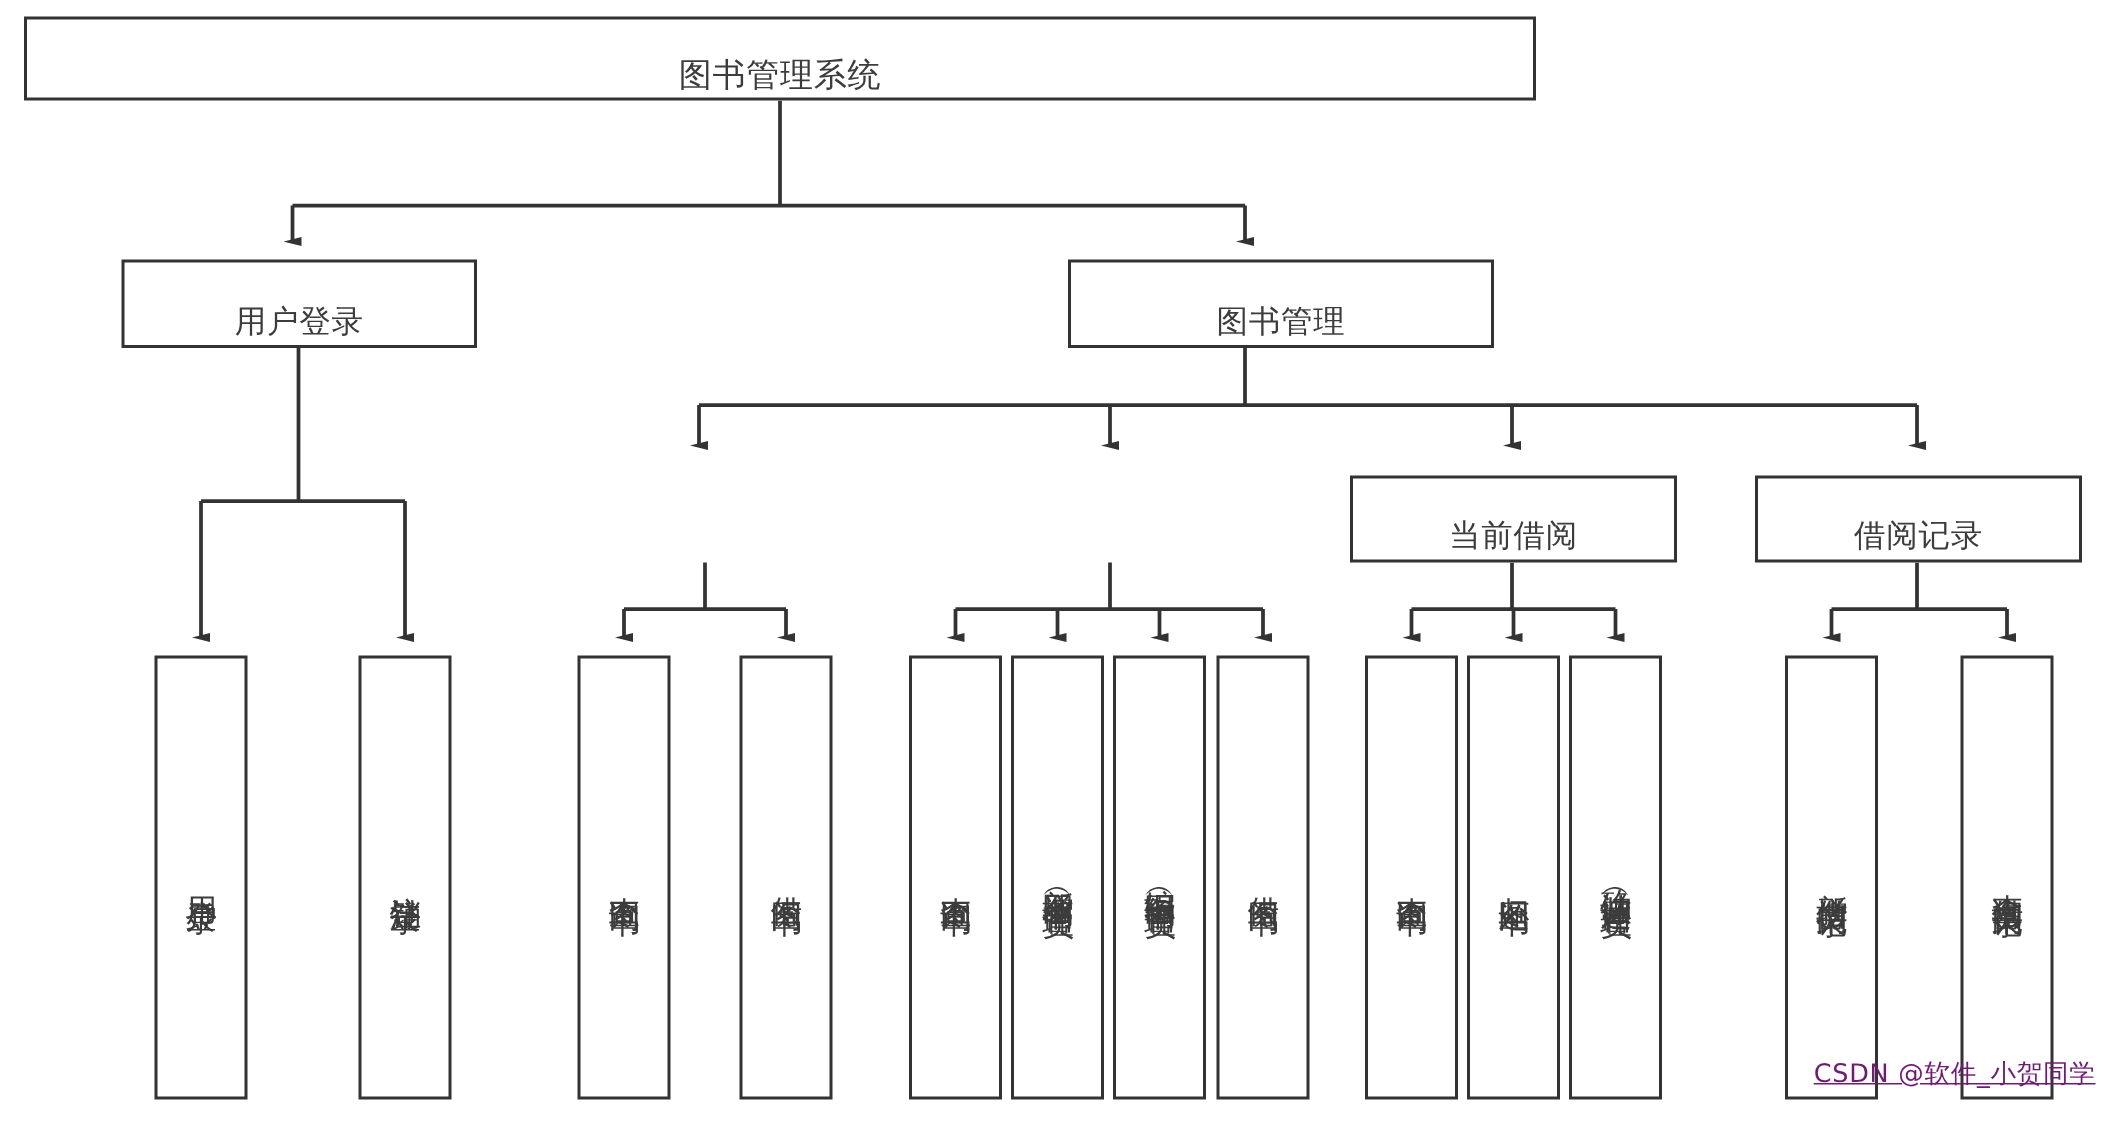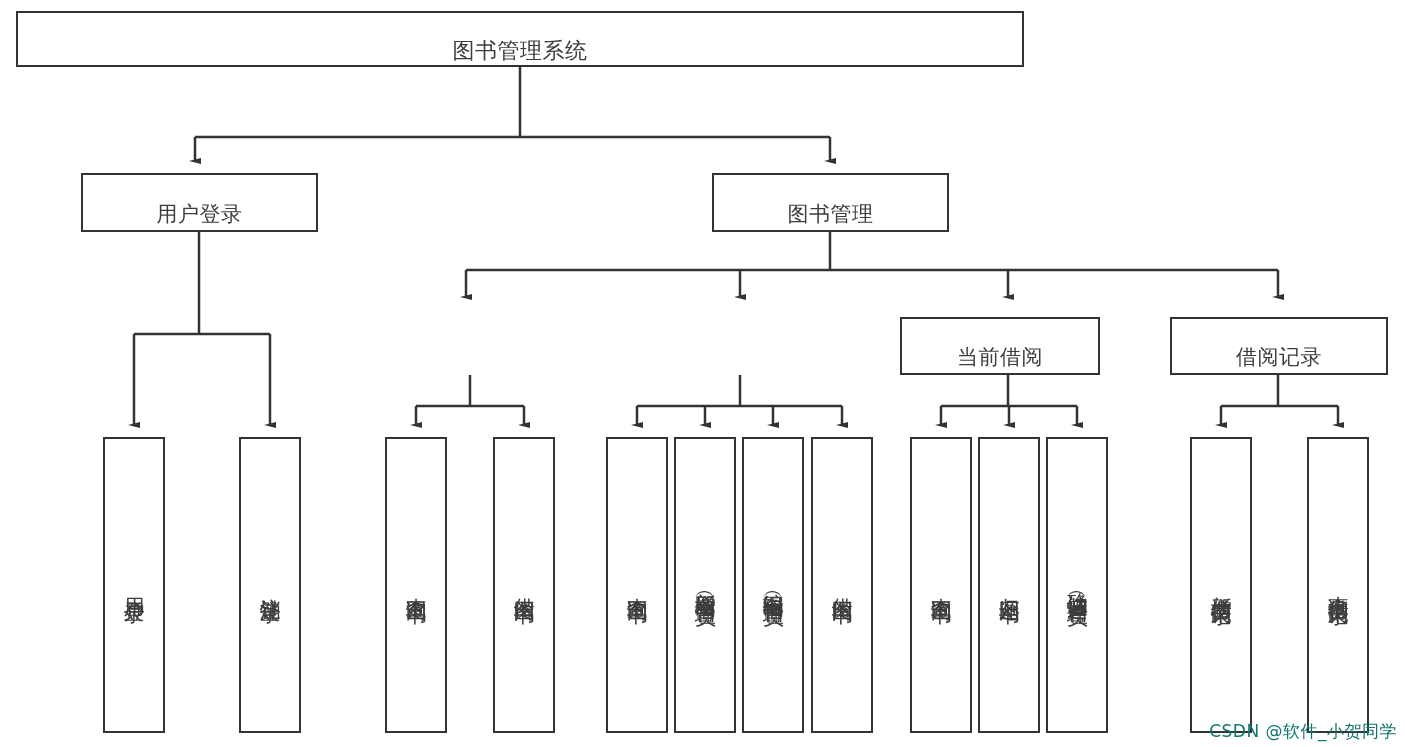"图书管理" div.node-box { width: 237px -> 284px }
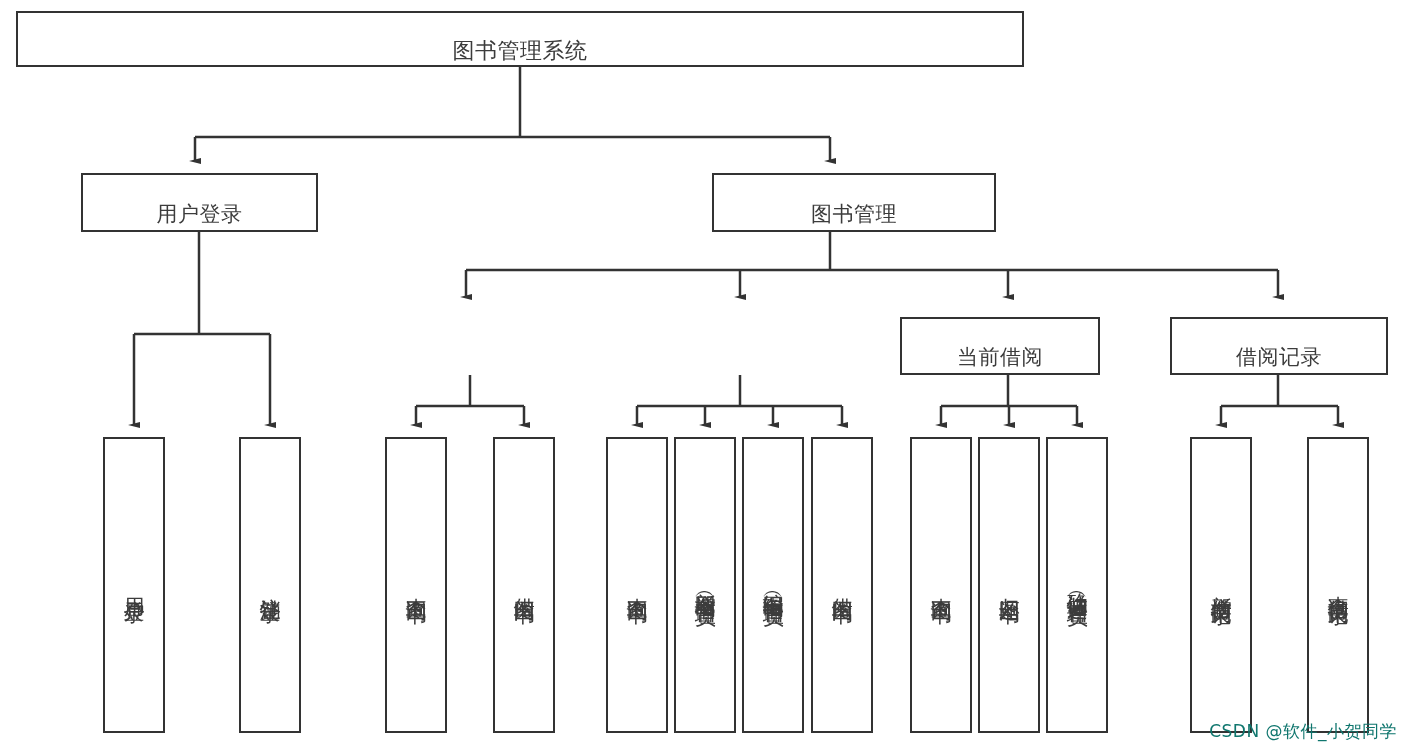"当前借阅" div.node-box { width: 200px -> 218px }
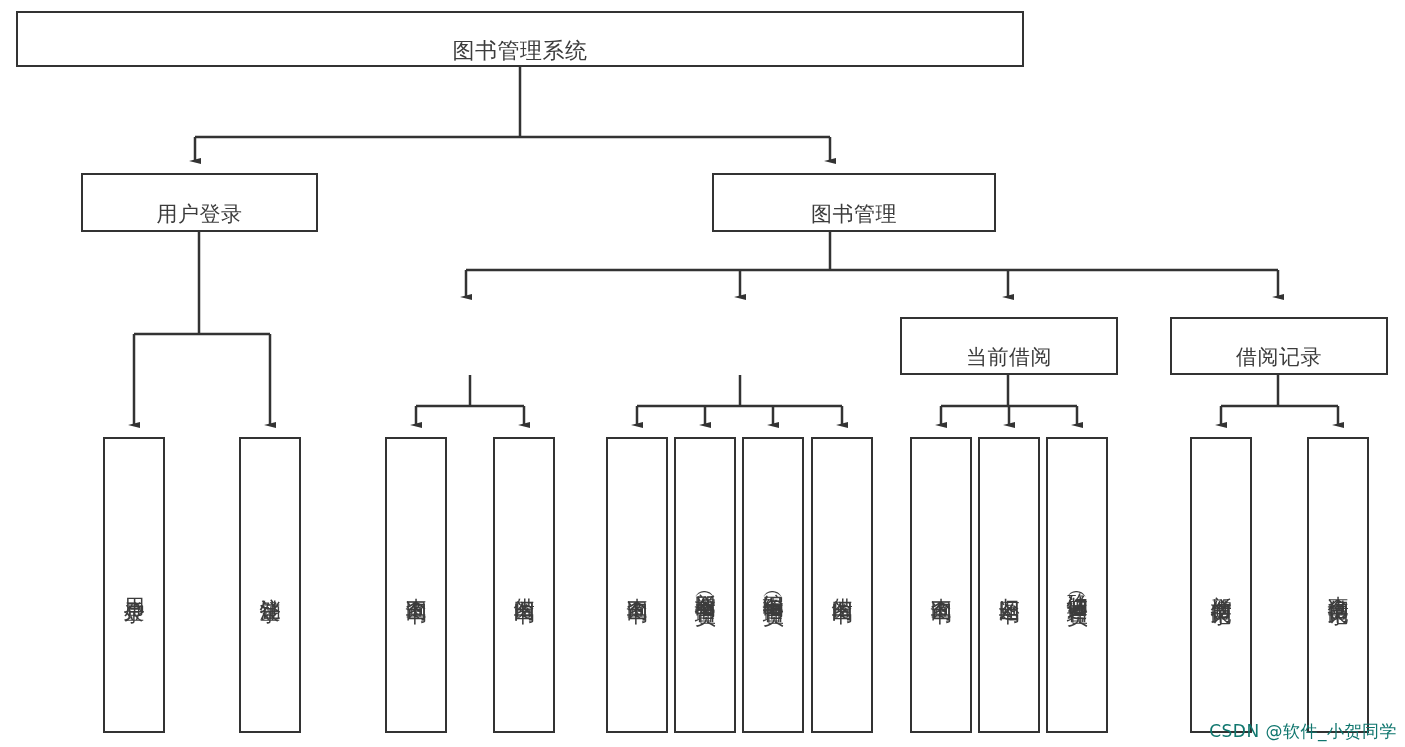"CSDN @软件_小贺同学" .watermark { bottom: 4px -> 20px; color: #0f766e -> #701a75; text-decoration: none -> underline }
